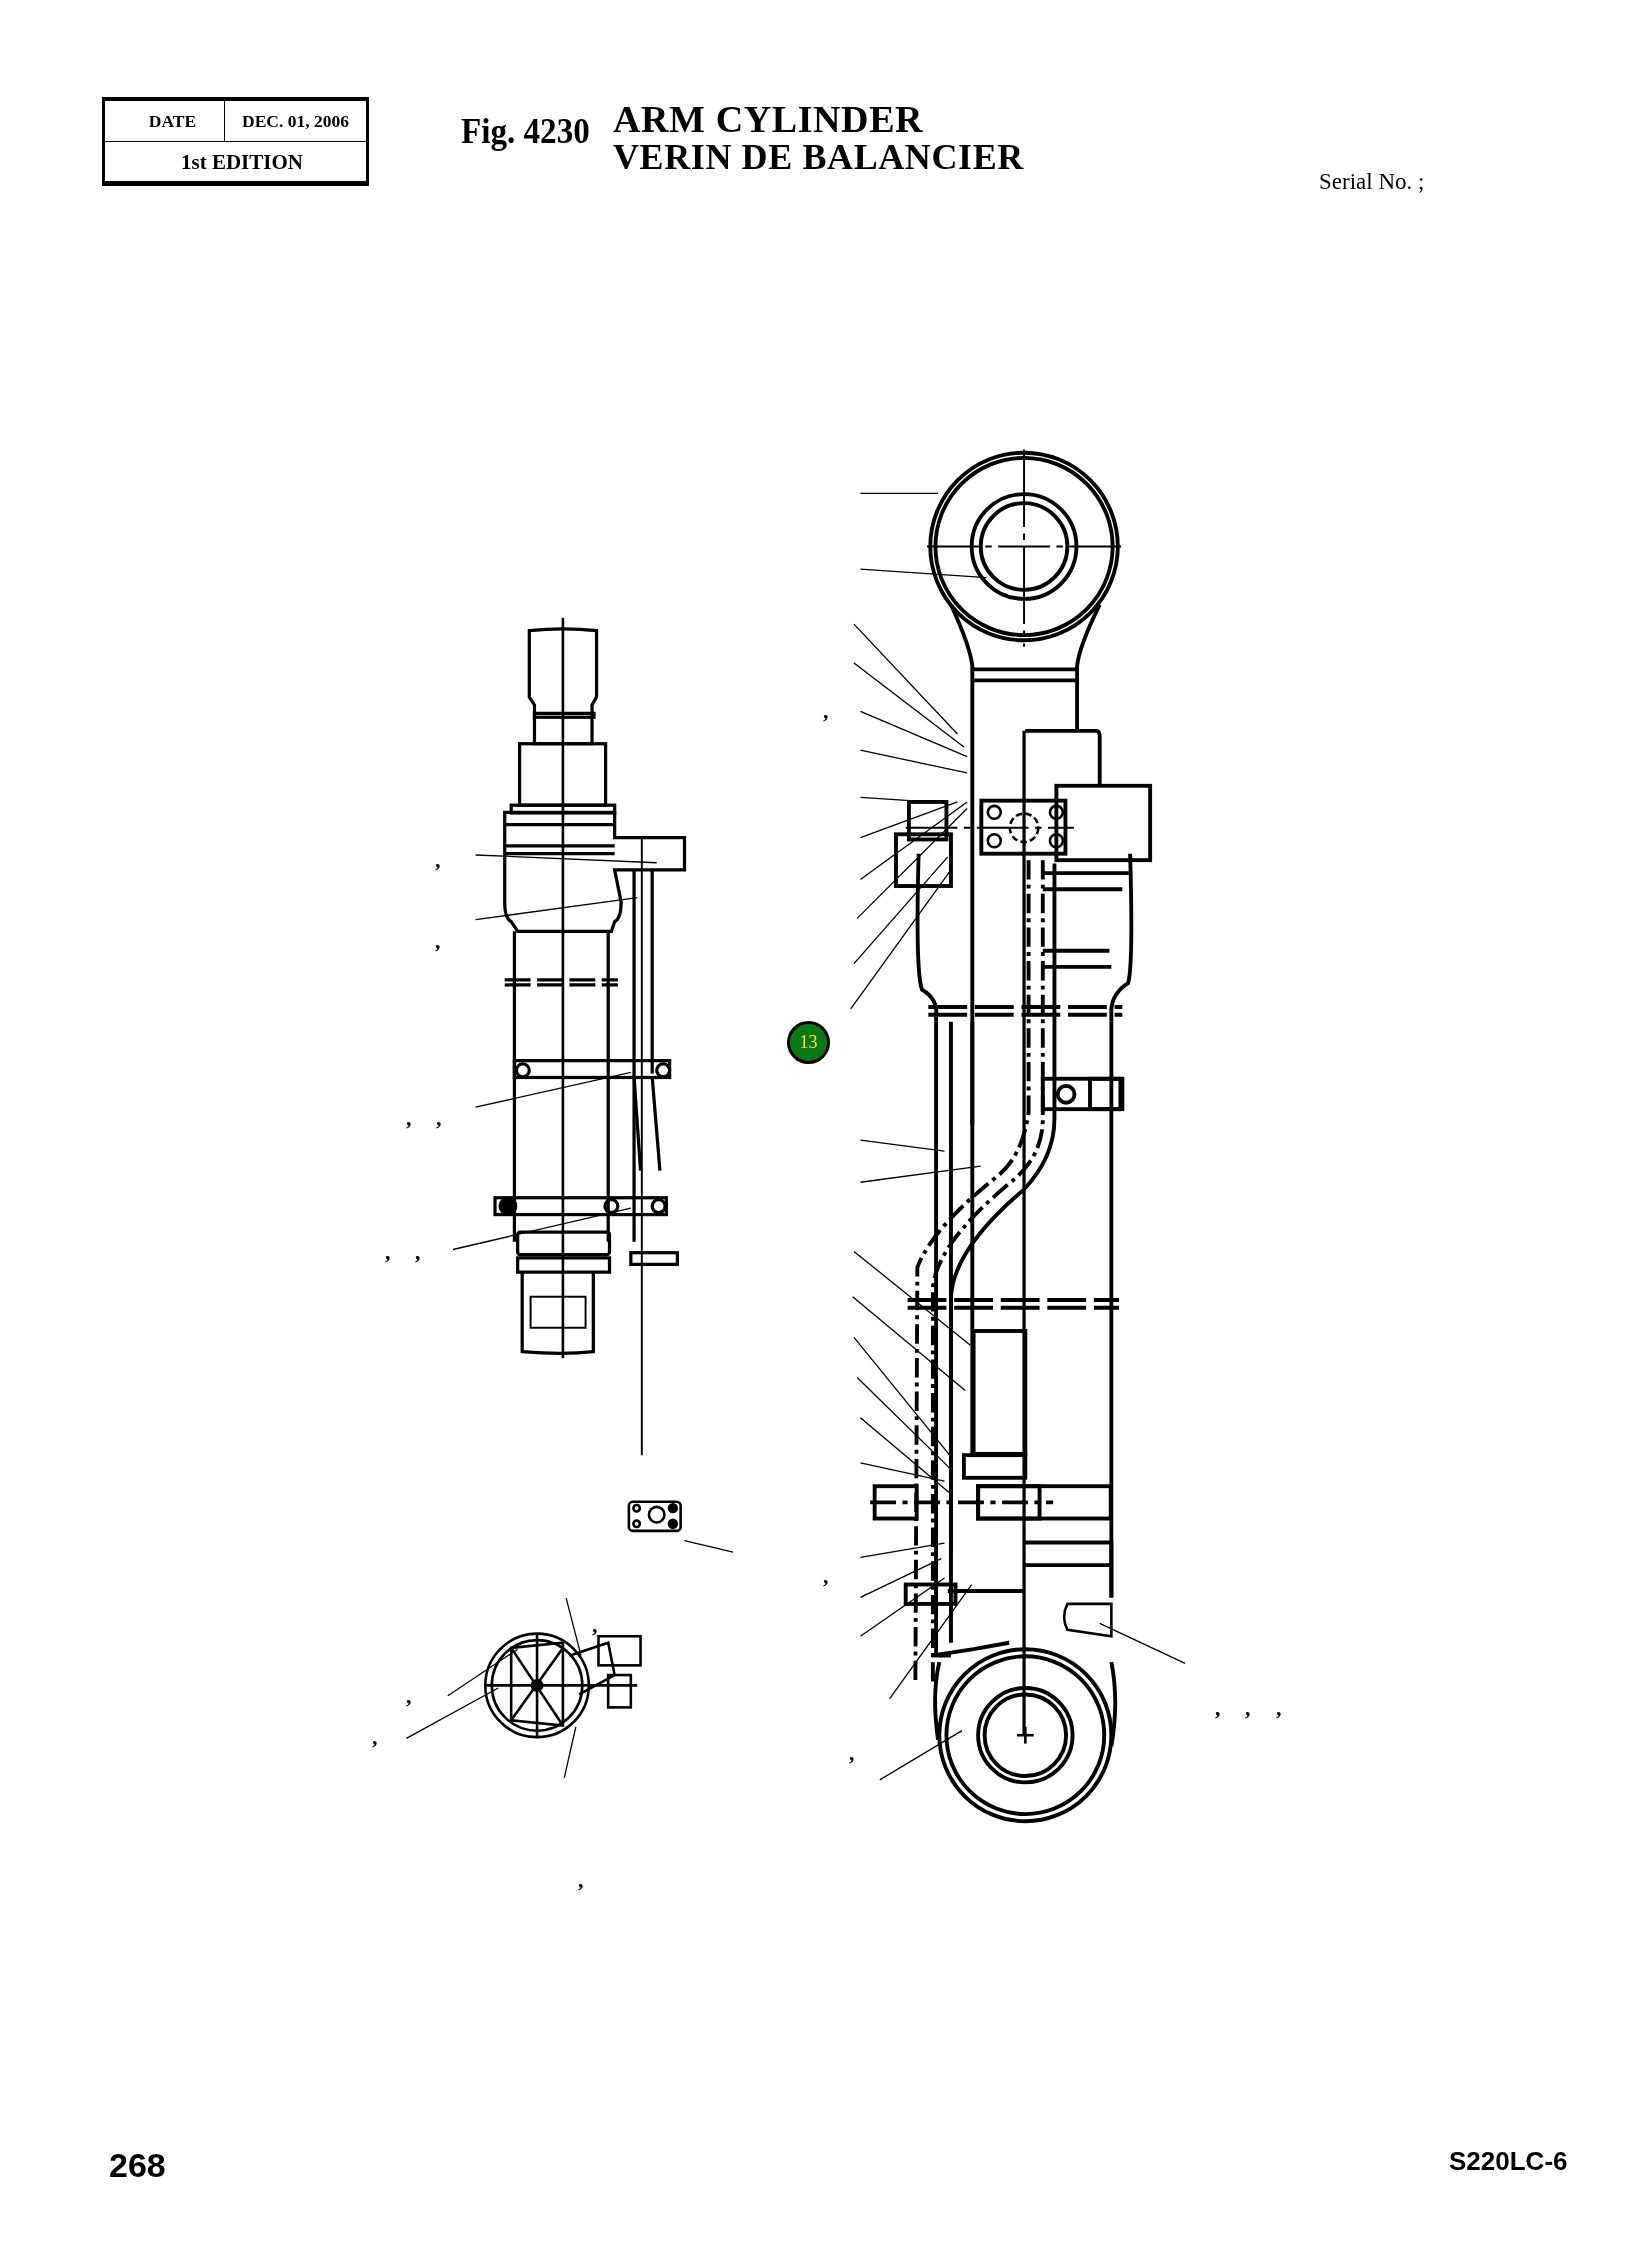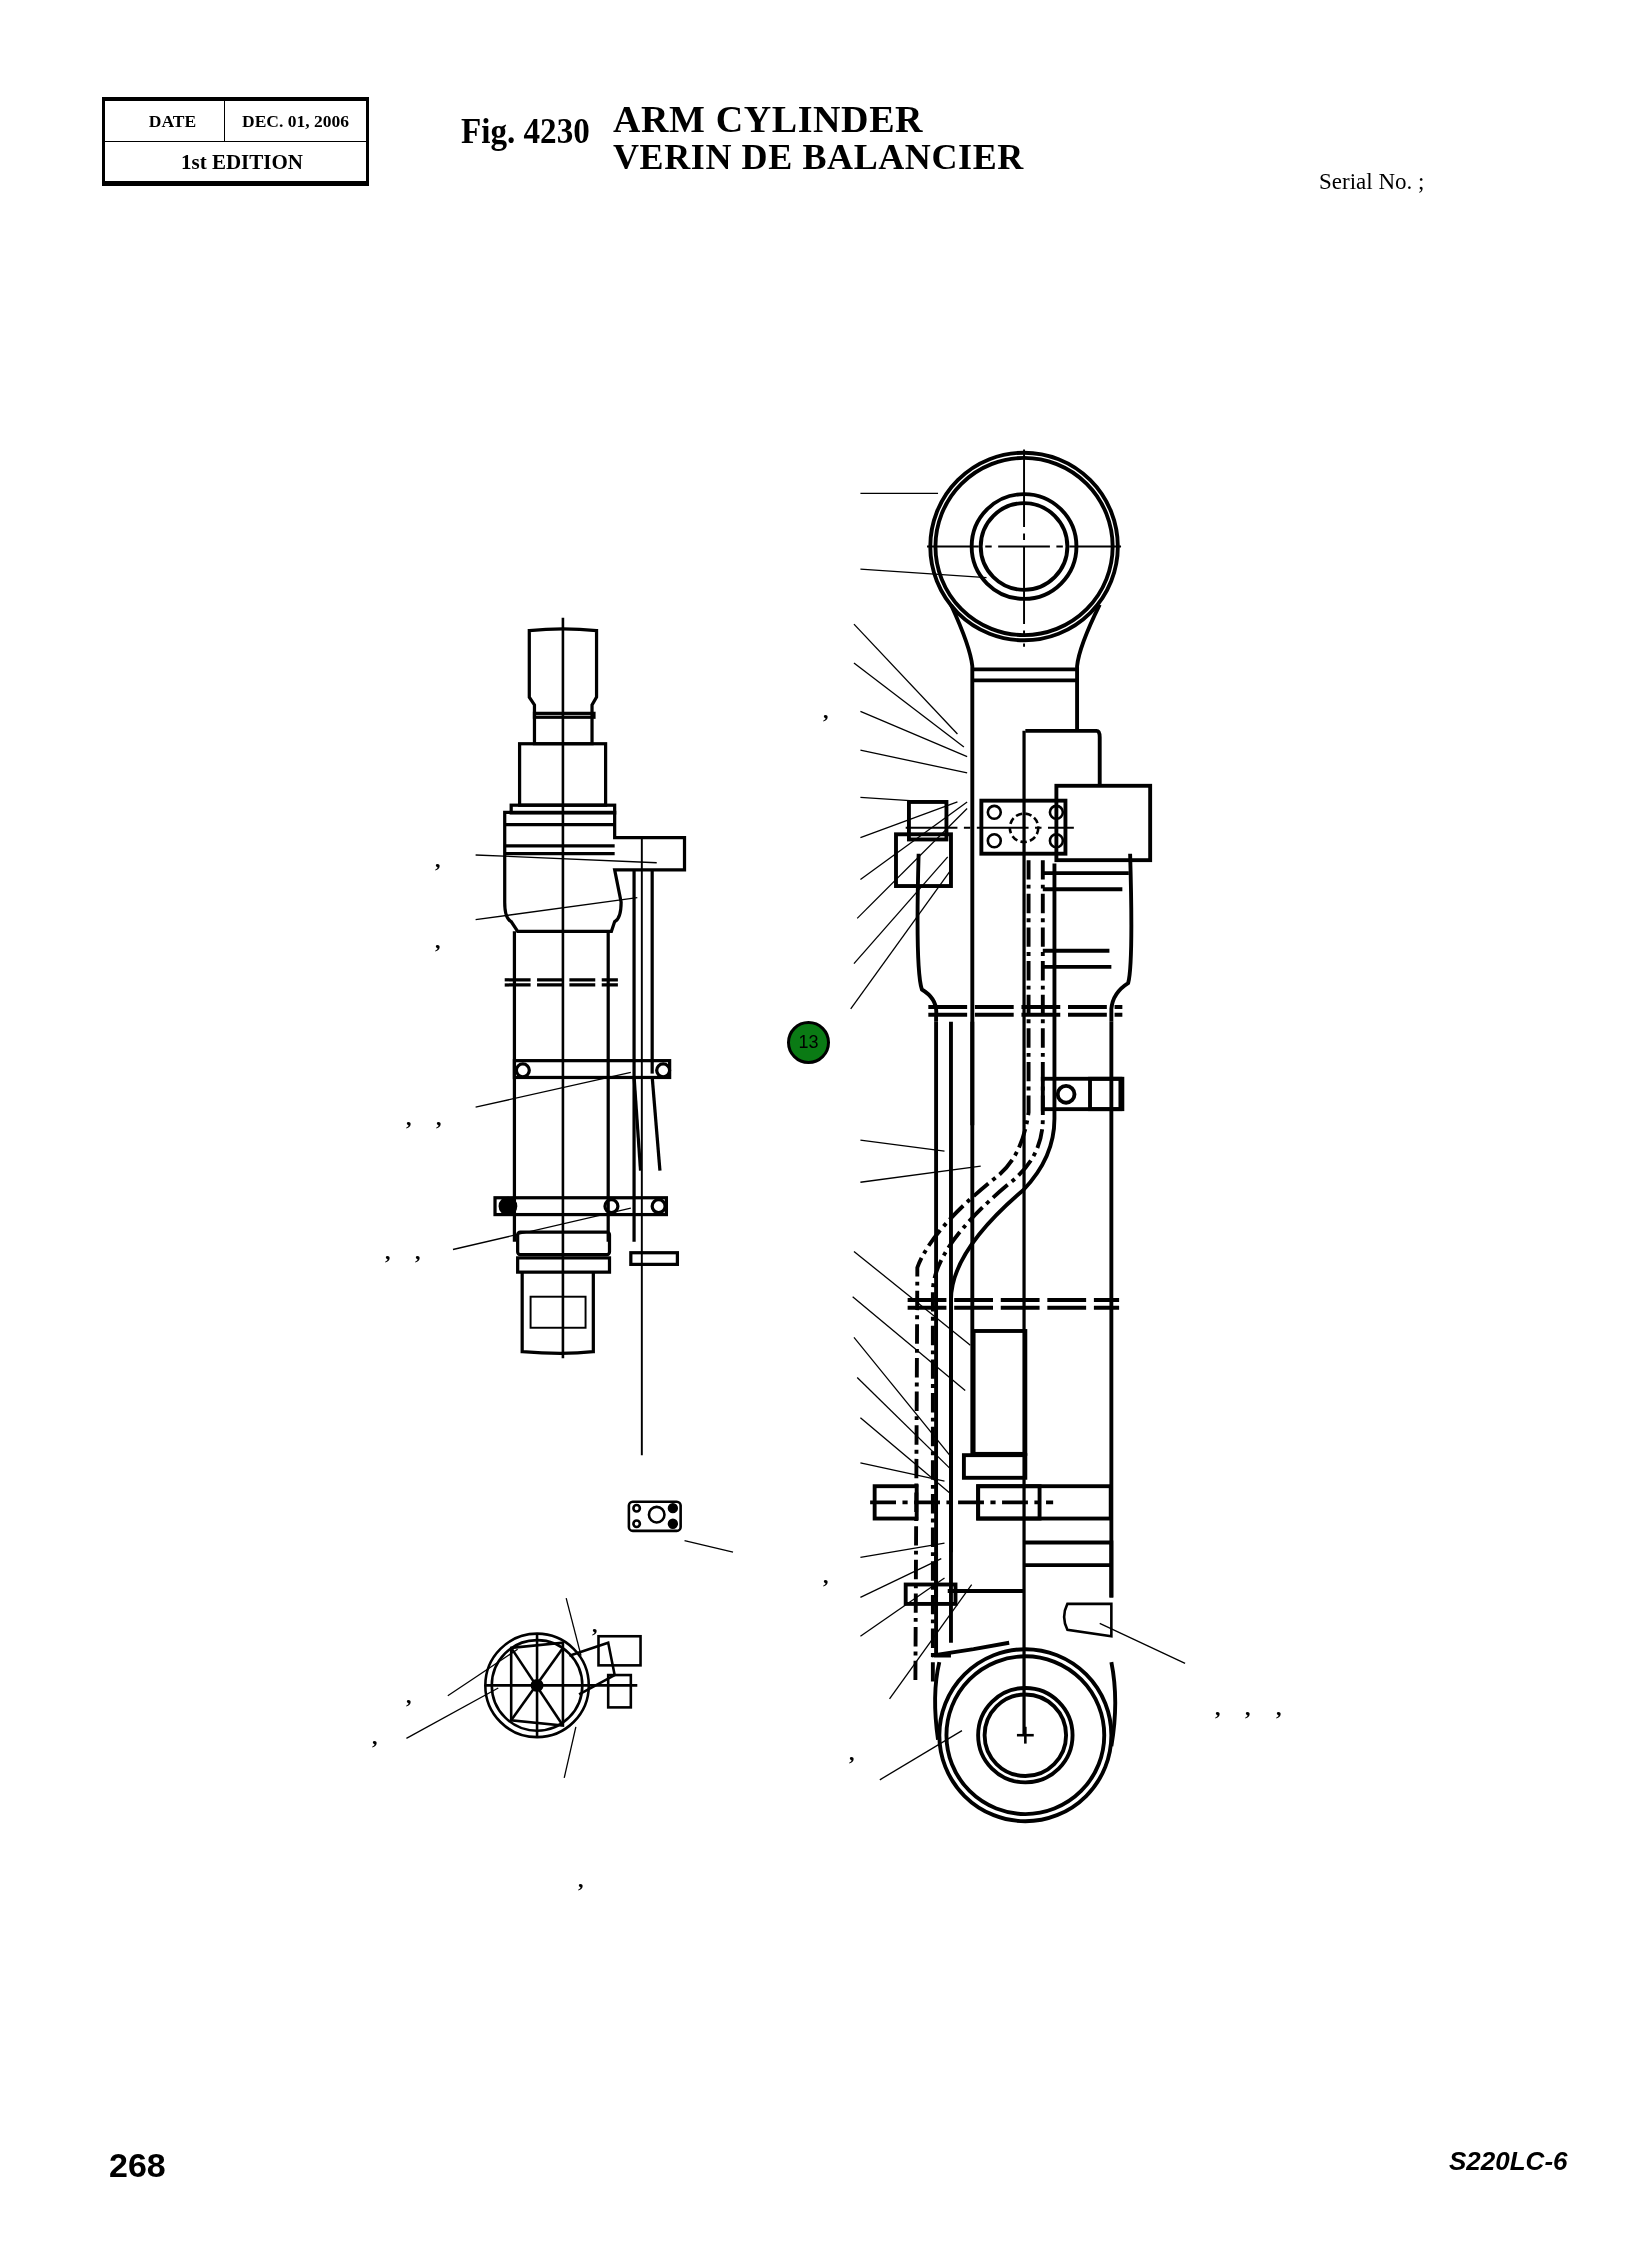"13" .callout-badge { color: #000000 -> #fde047; font-family: Liberation Sans, sans-serif -> Liberation Serif, serif }
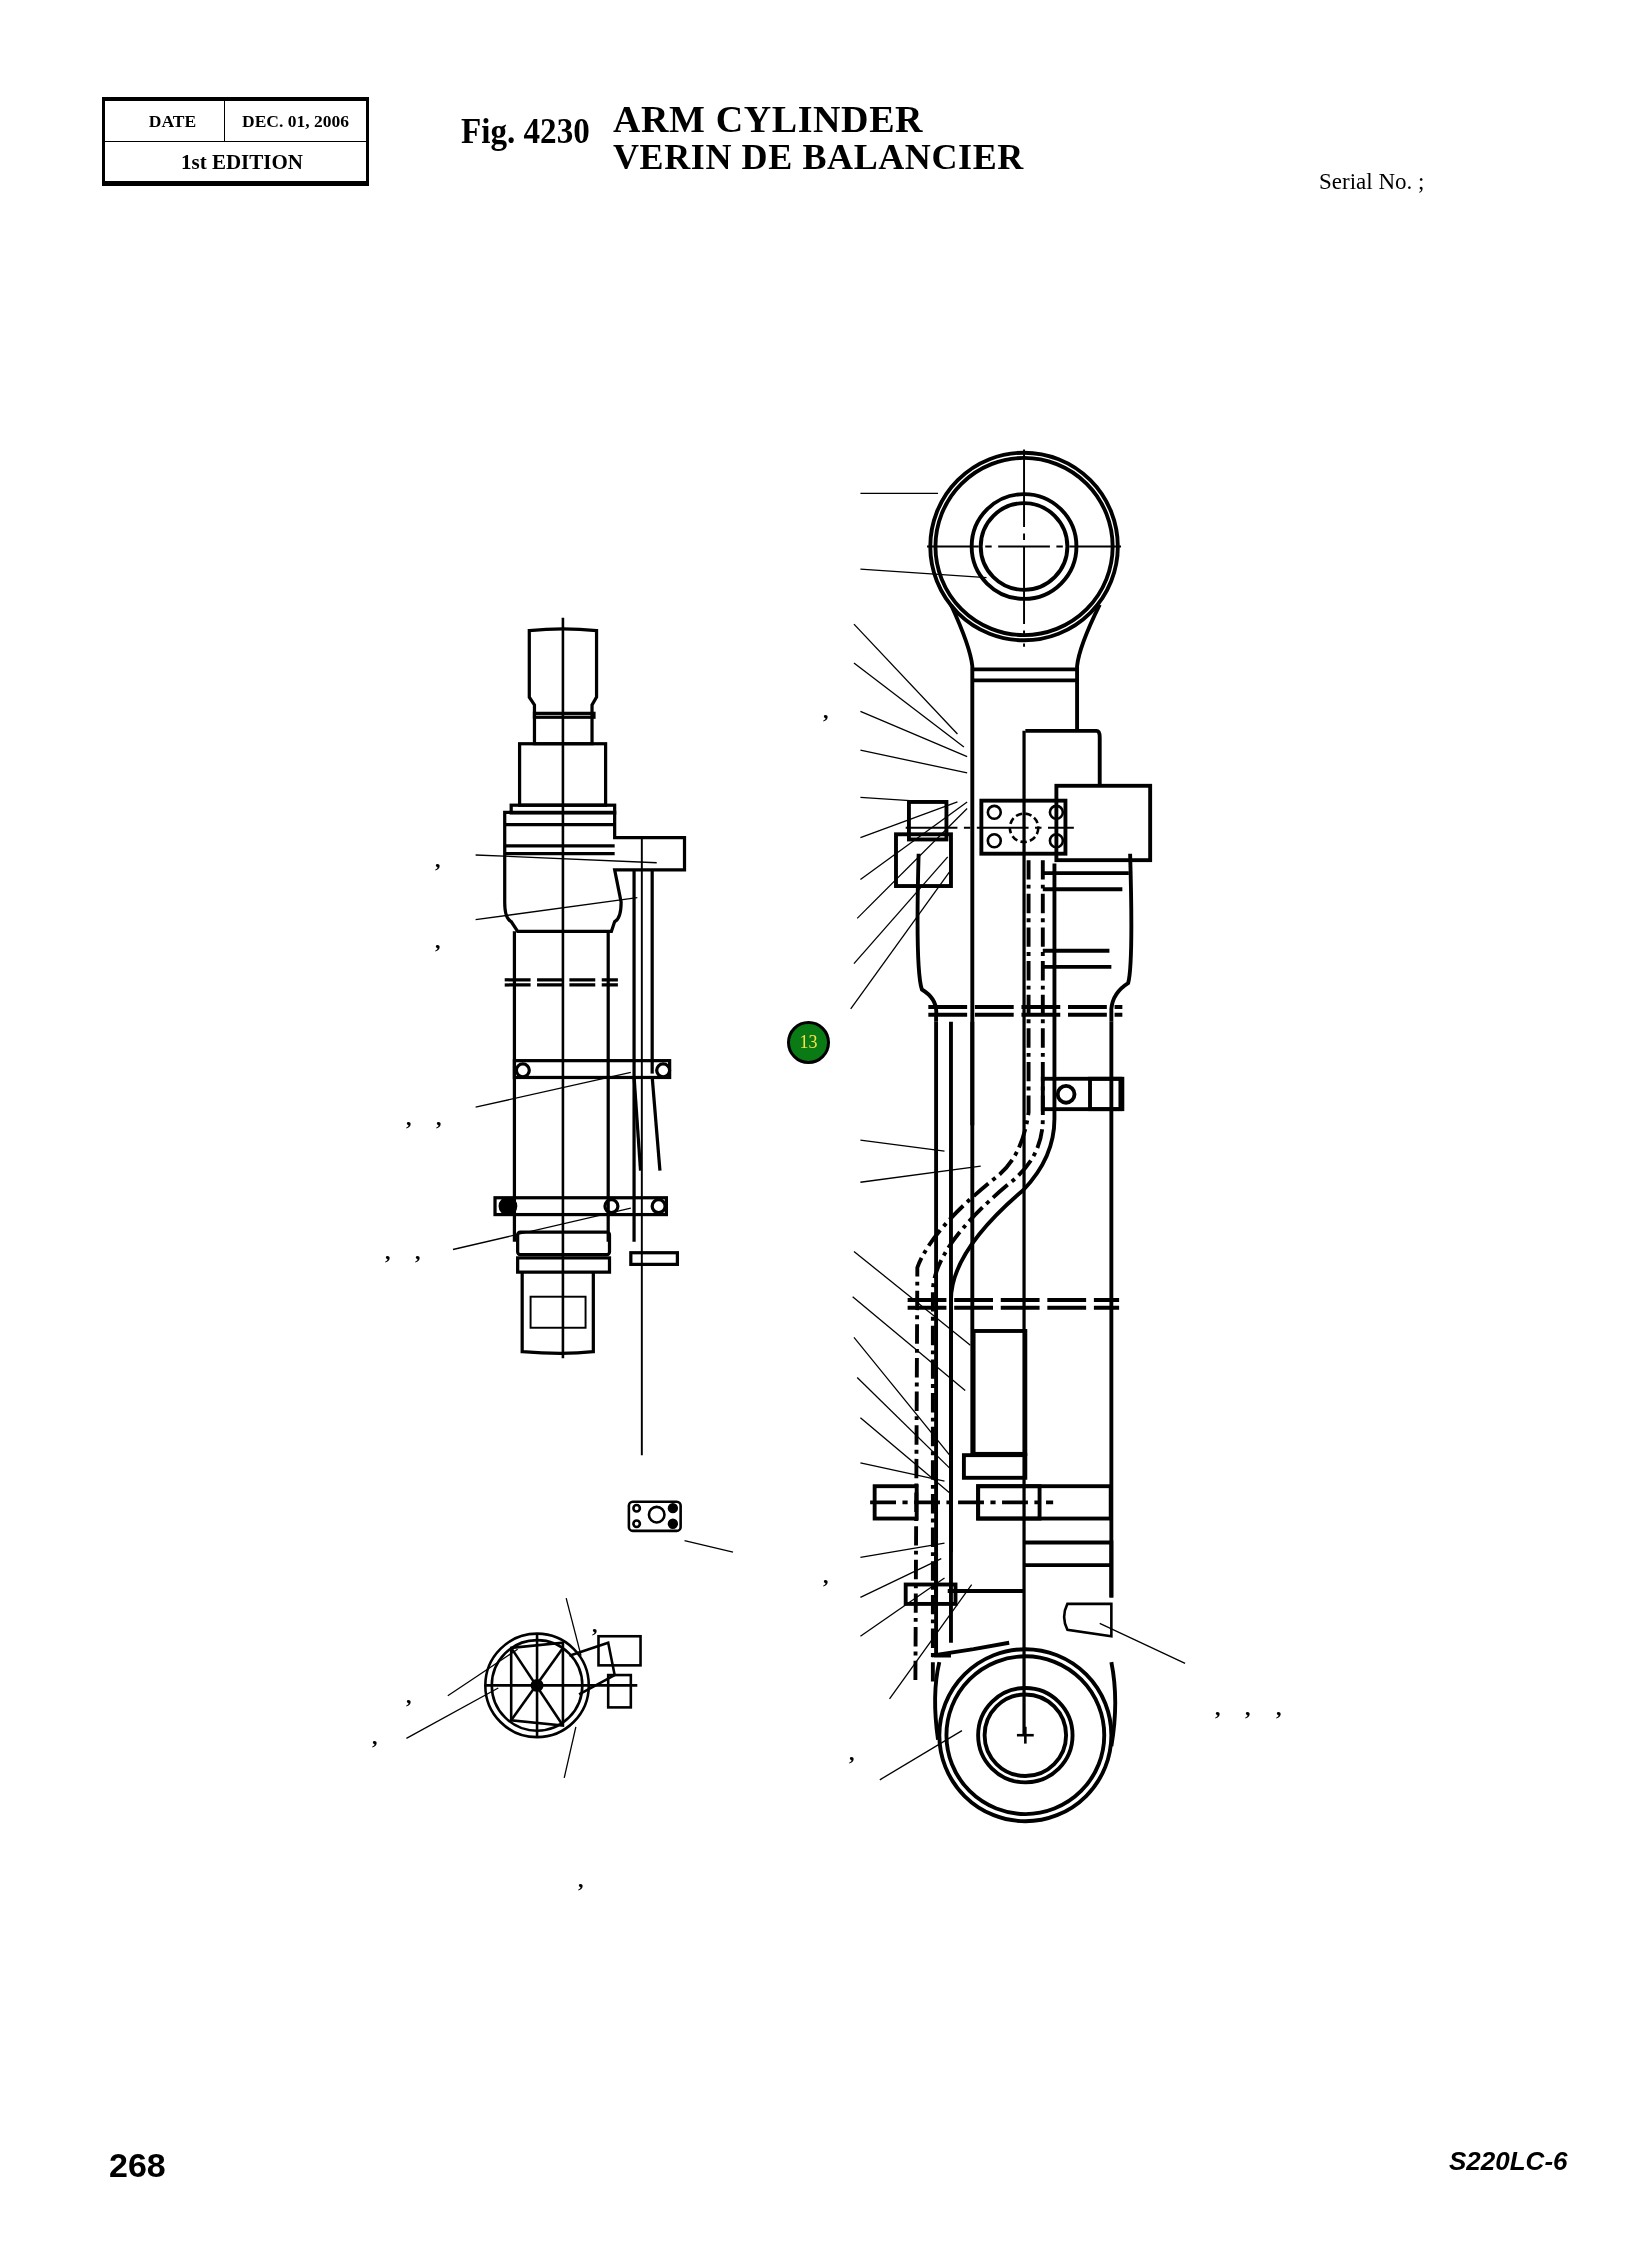"S220LC-6" .model { font-style: italic -> none }
